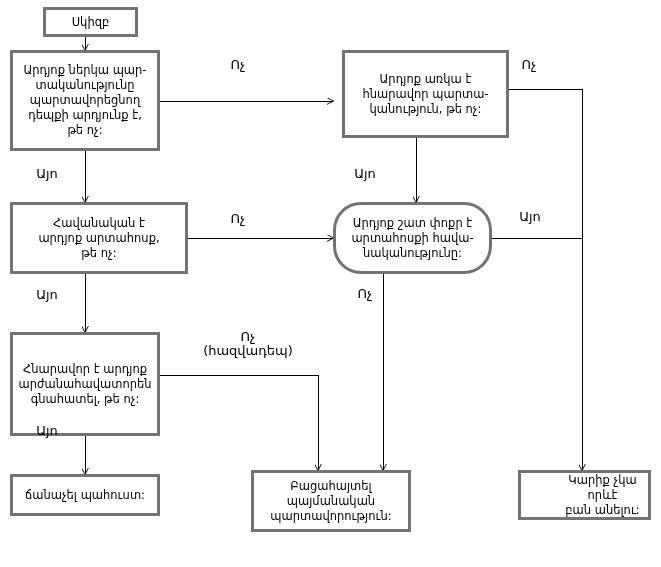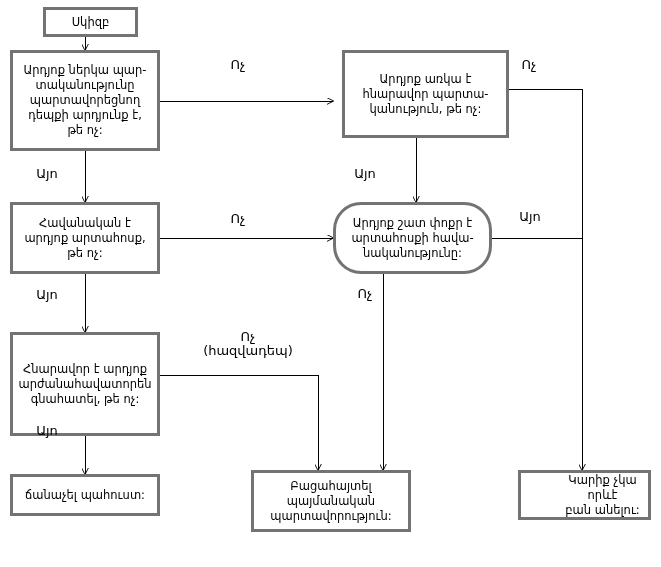"Հավանական է" div.node { width: 150px -> 178px }
